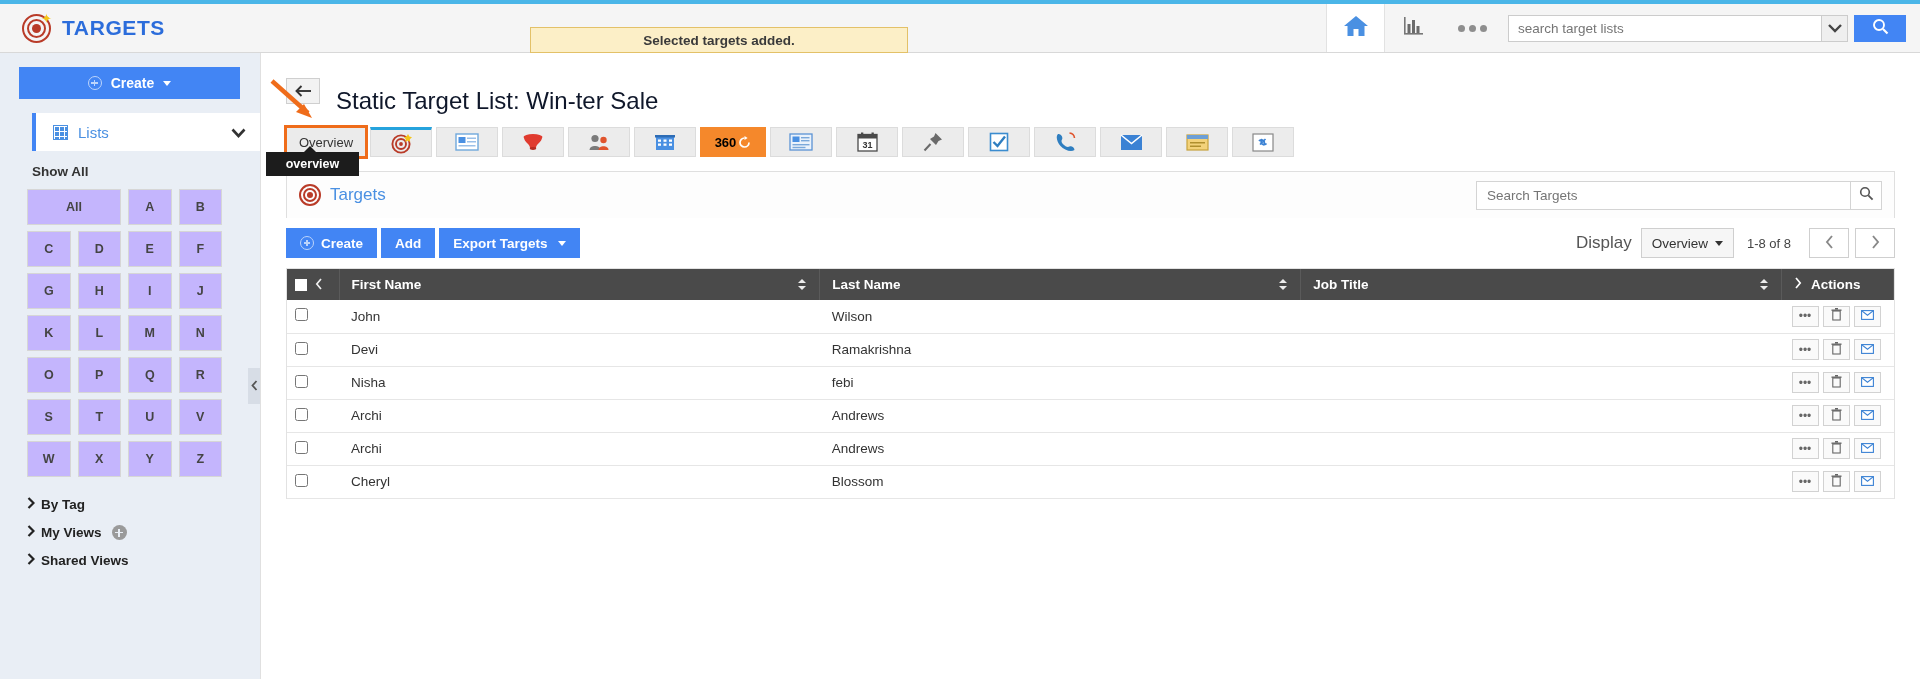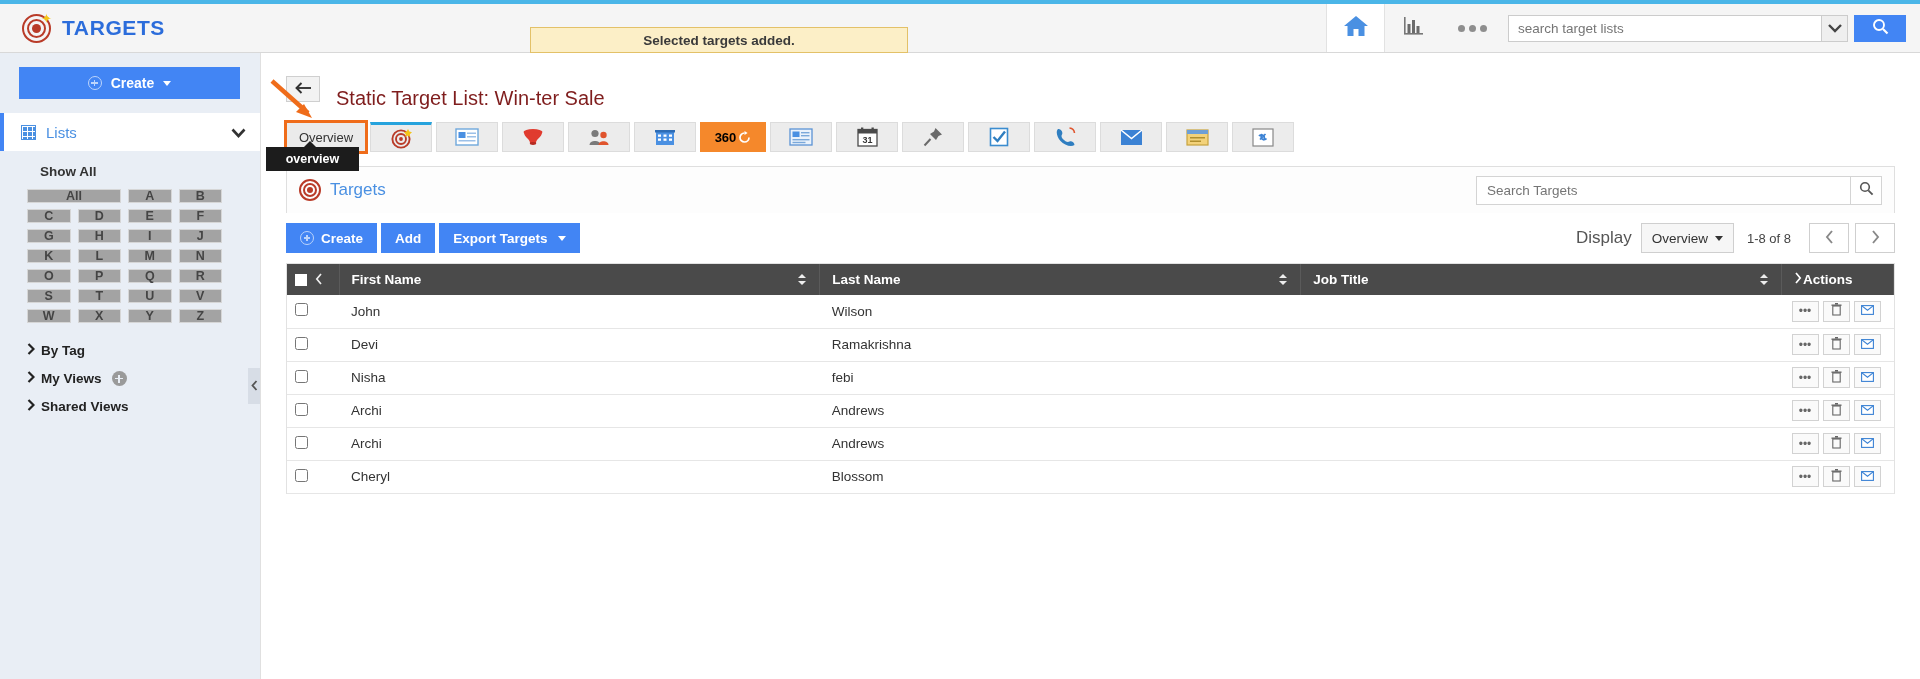"Static Target List: Win-ter Sale" .record-title { color: #7f1d1d -> #0f172a; font-size: 20px -> 24px }
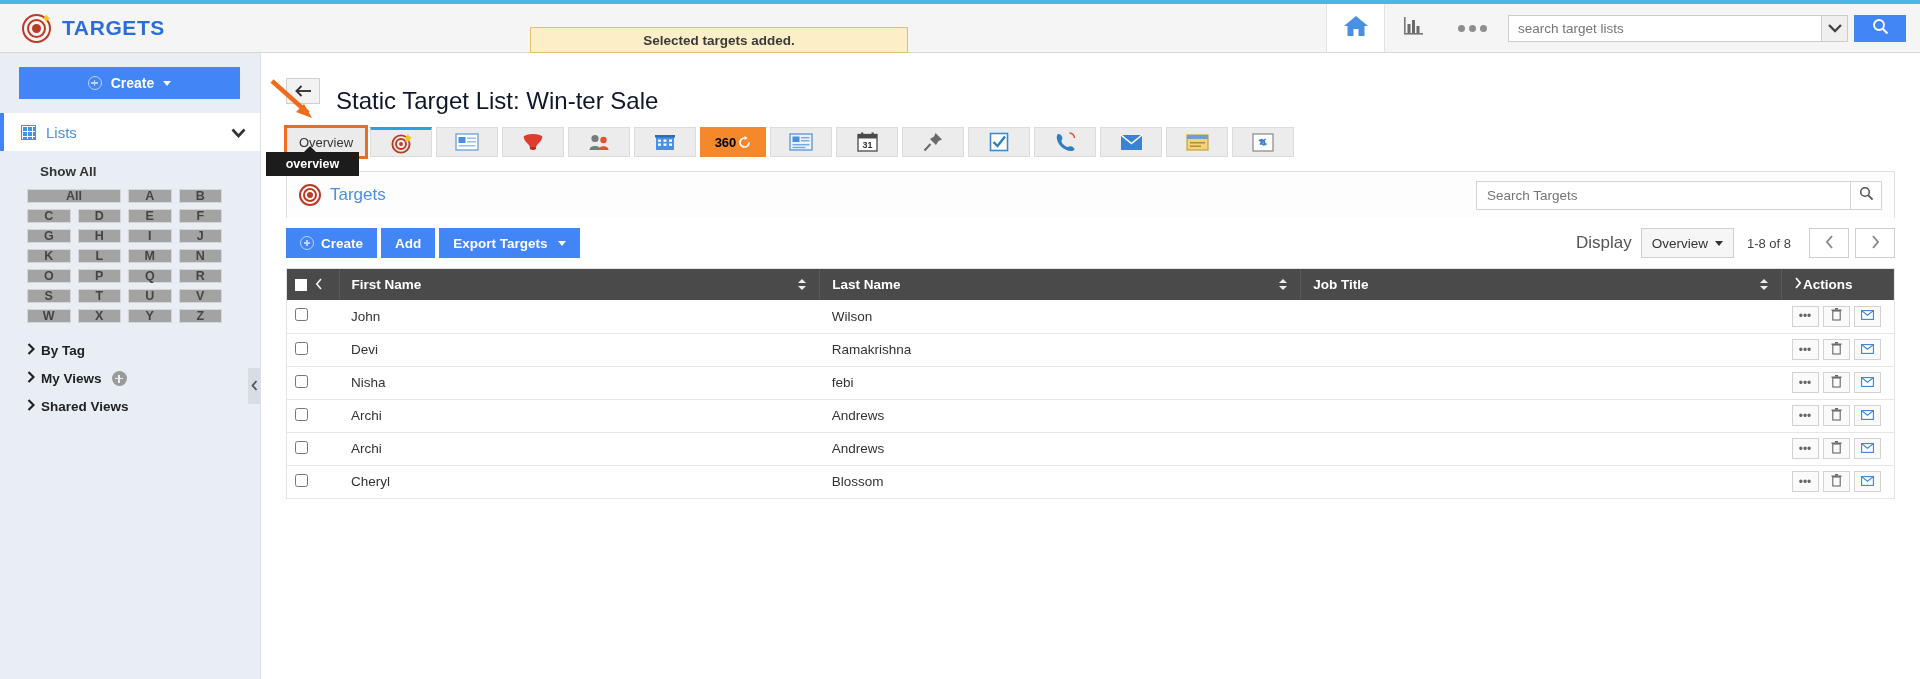"Lists" .lists-row { margin-left: none -> 32px }
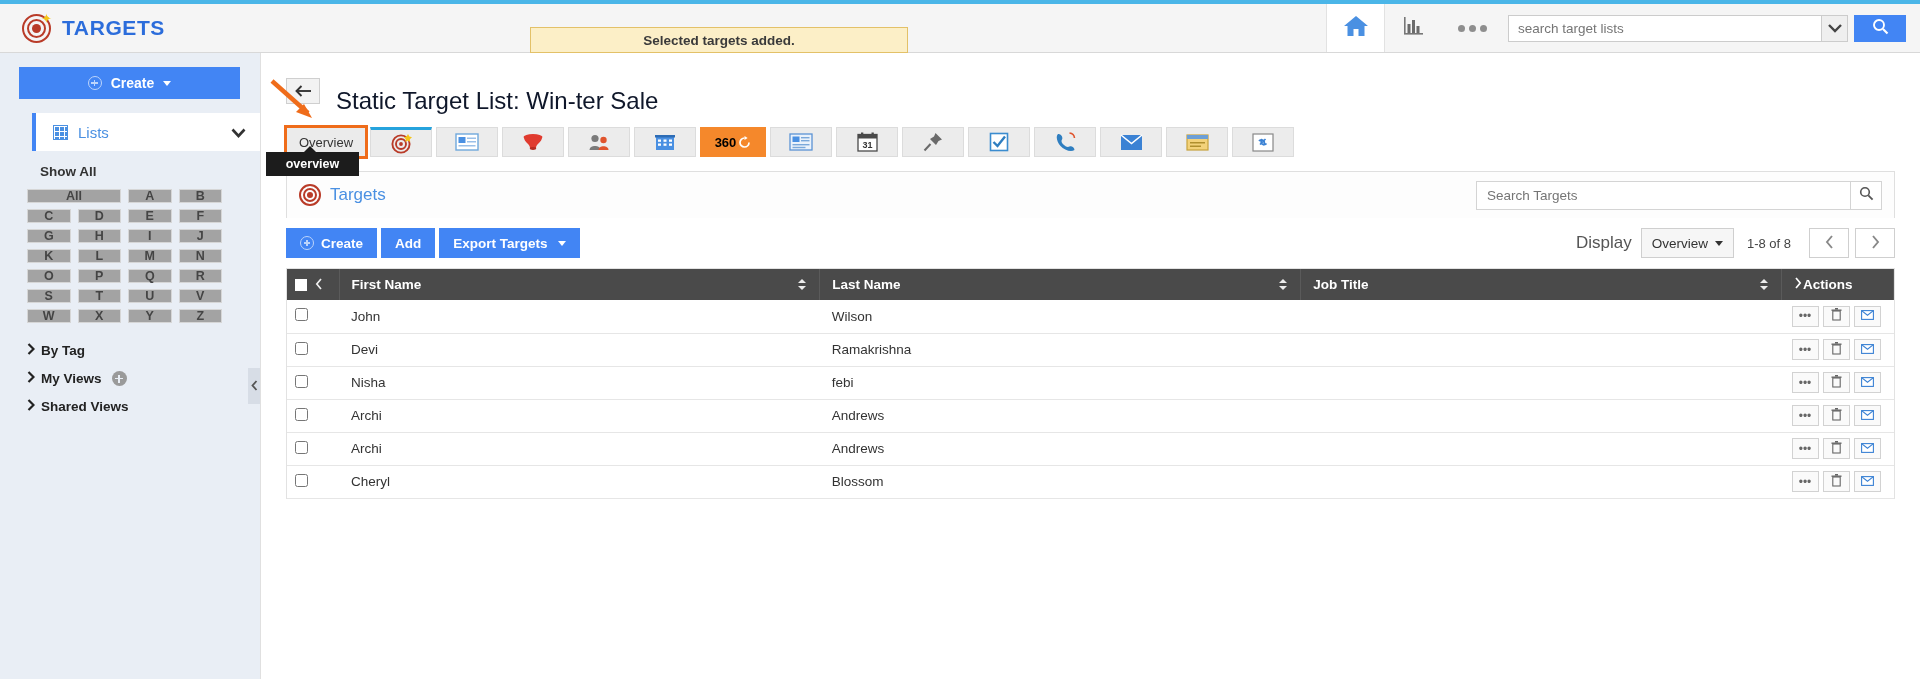"Show All" .show-all { padding: 13px 0 0 40px -> 13px 0 0 32px }
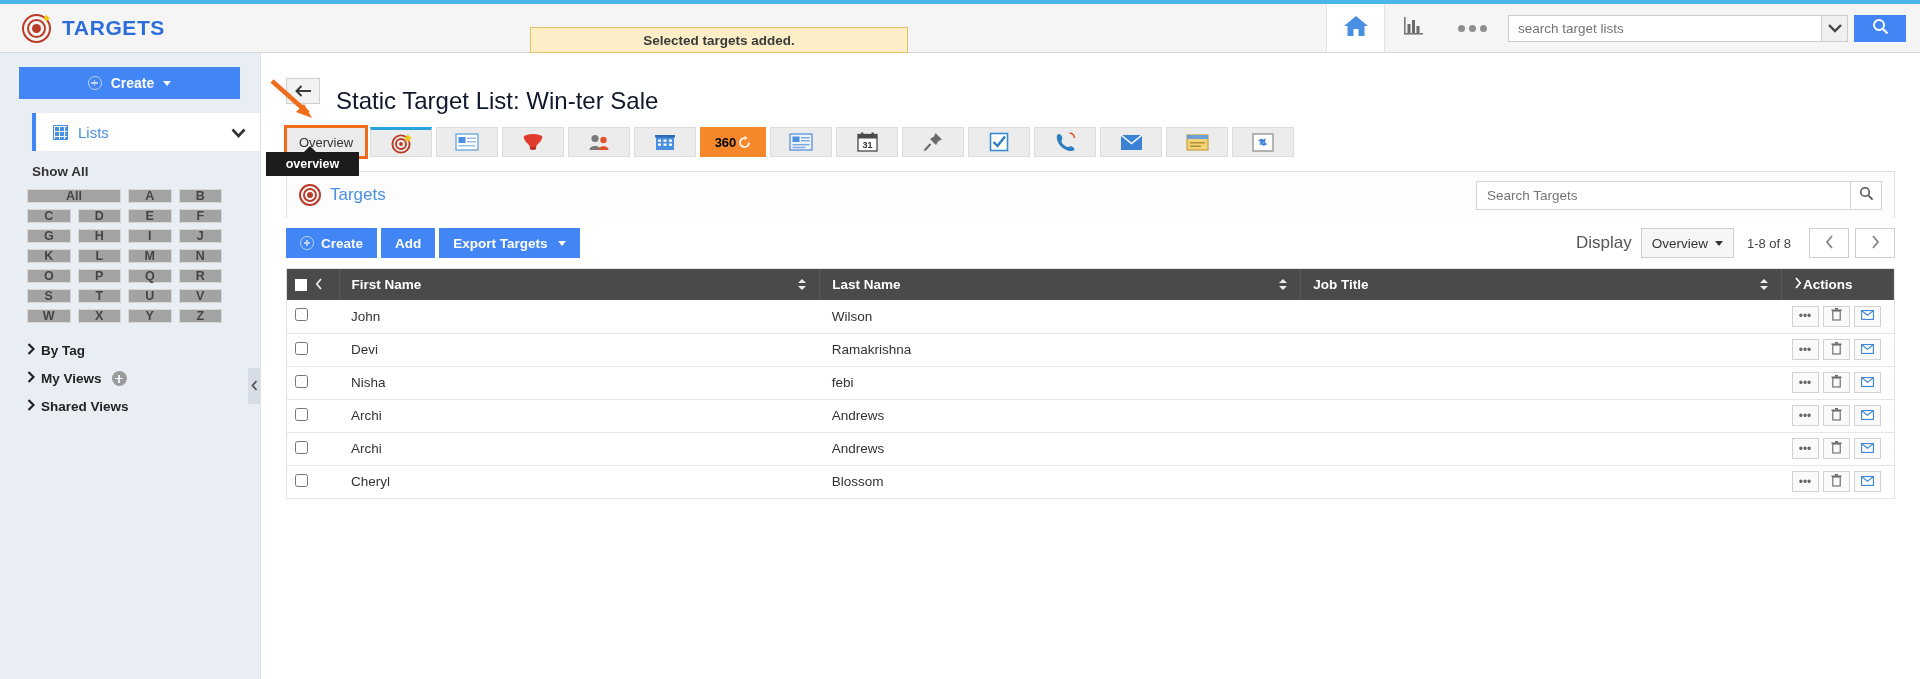"All" .alpha-btn { background: #a3a3a3 -> #c4b5fd; height: 14px -> 36px }
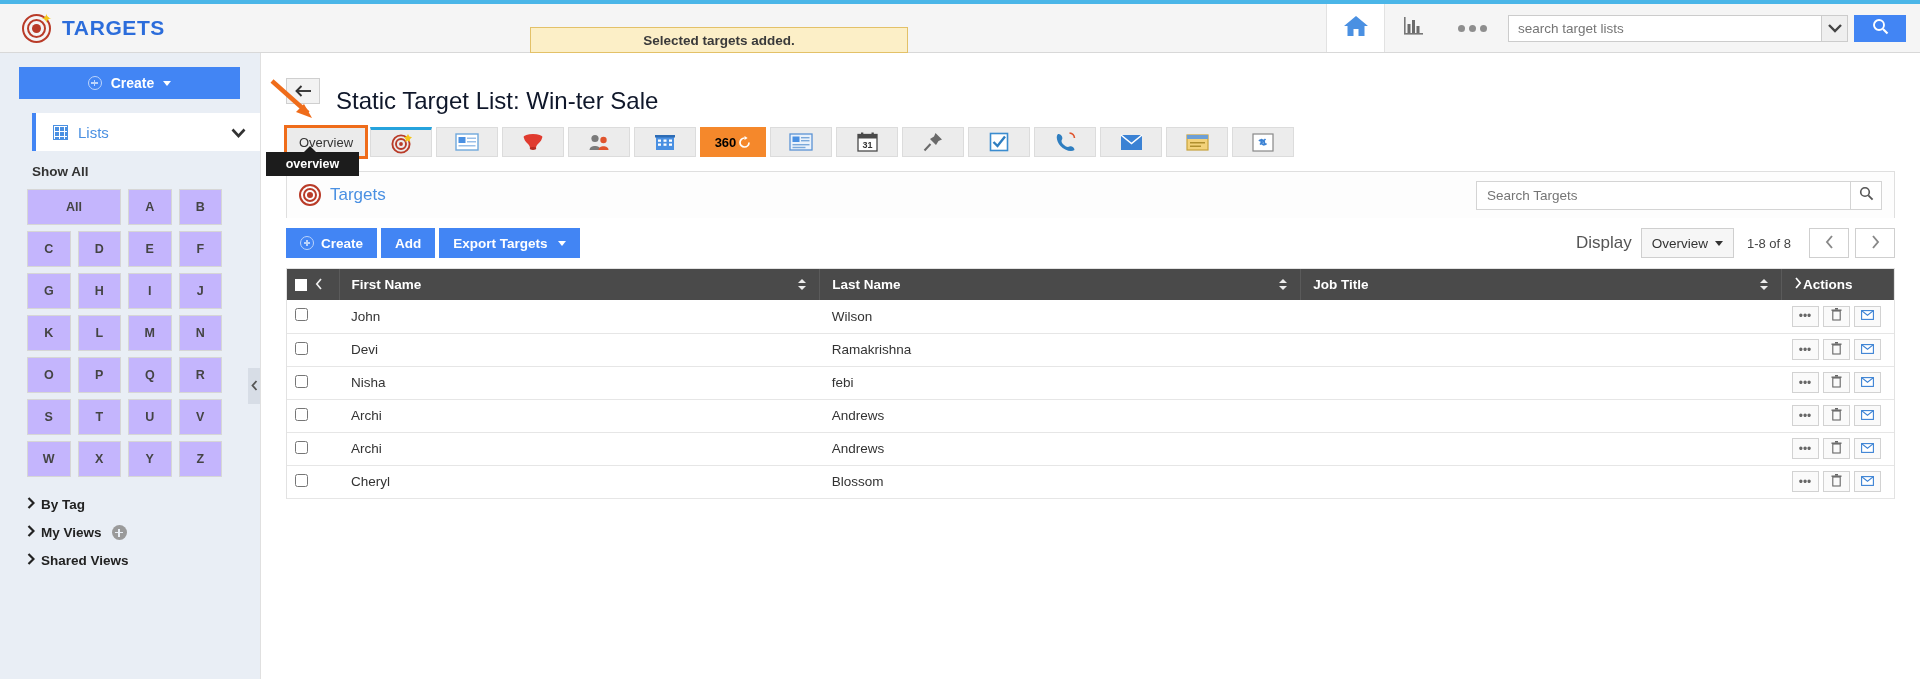"Actions" div.th-inner { gap: 1px -> 9px }
